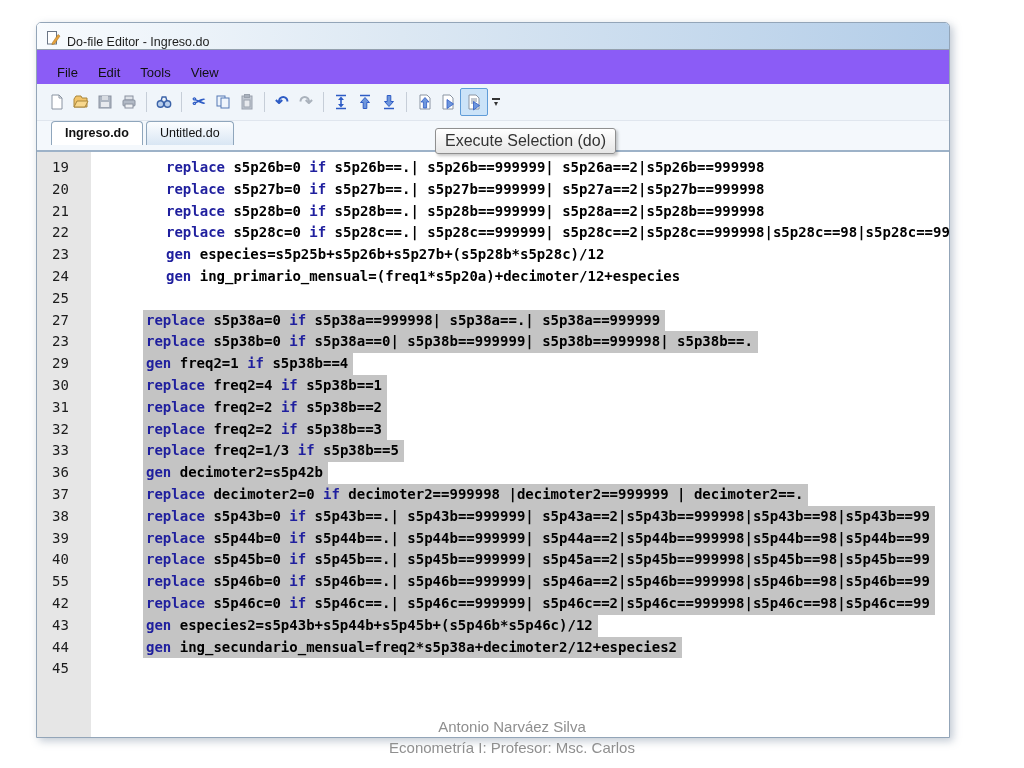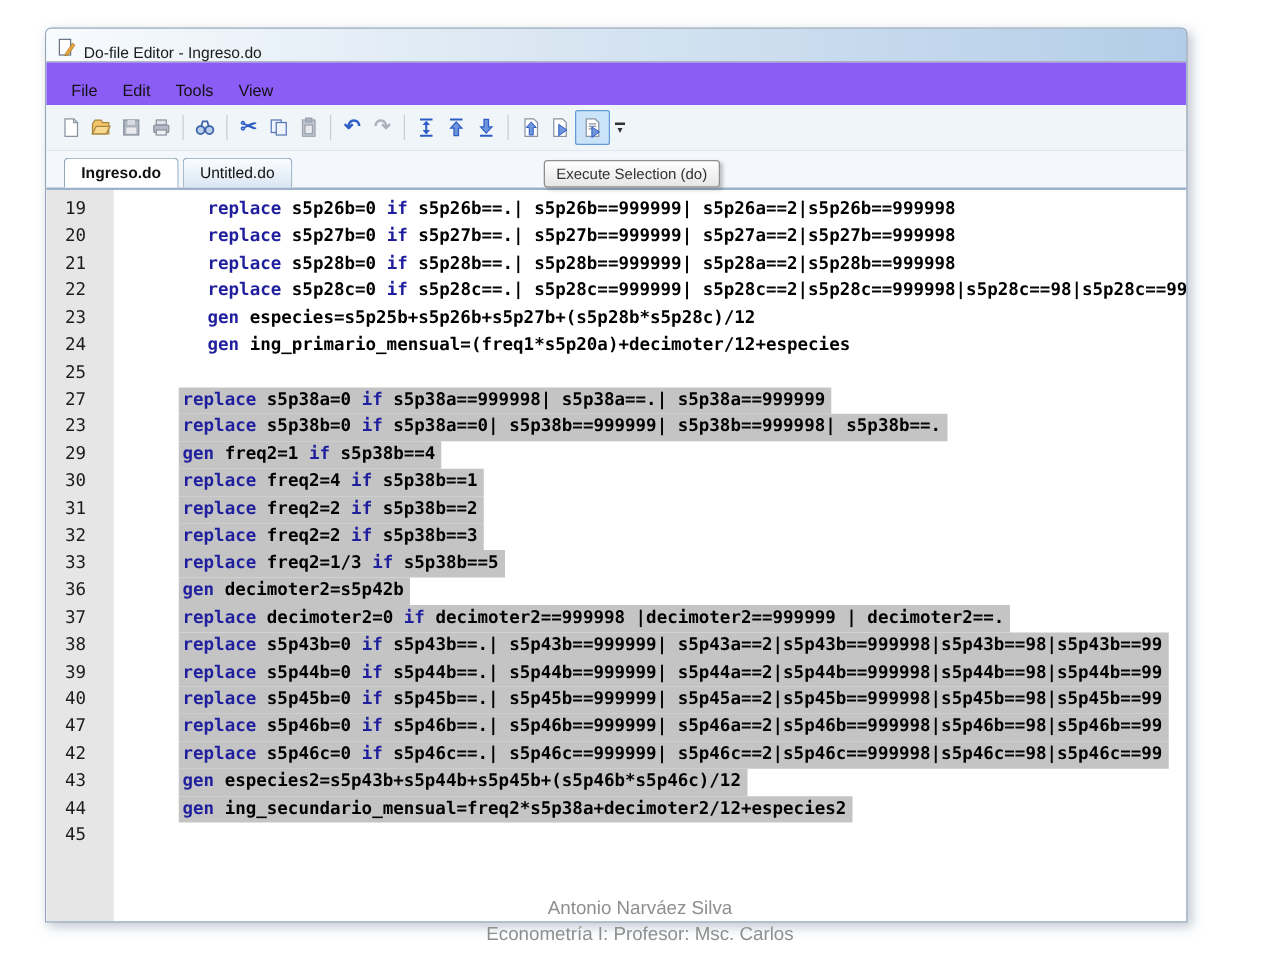"Ingreso.do" .tabstrip { align-items: flex-end -> none }
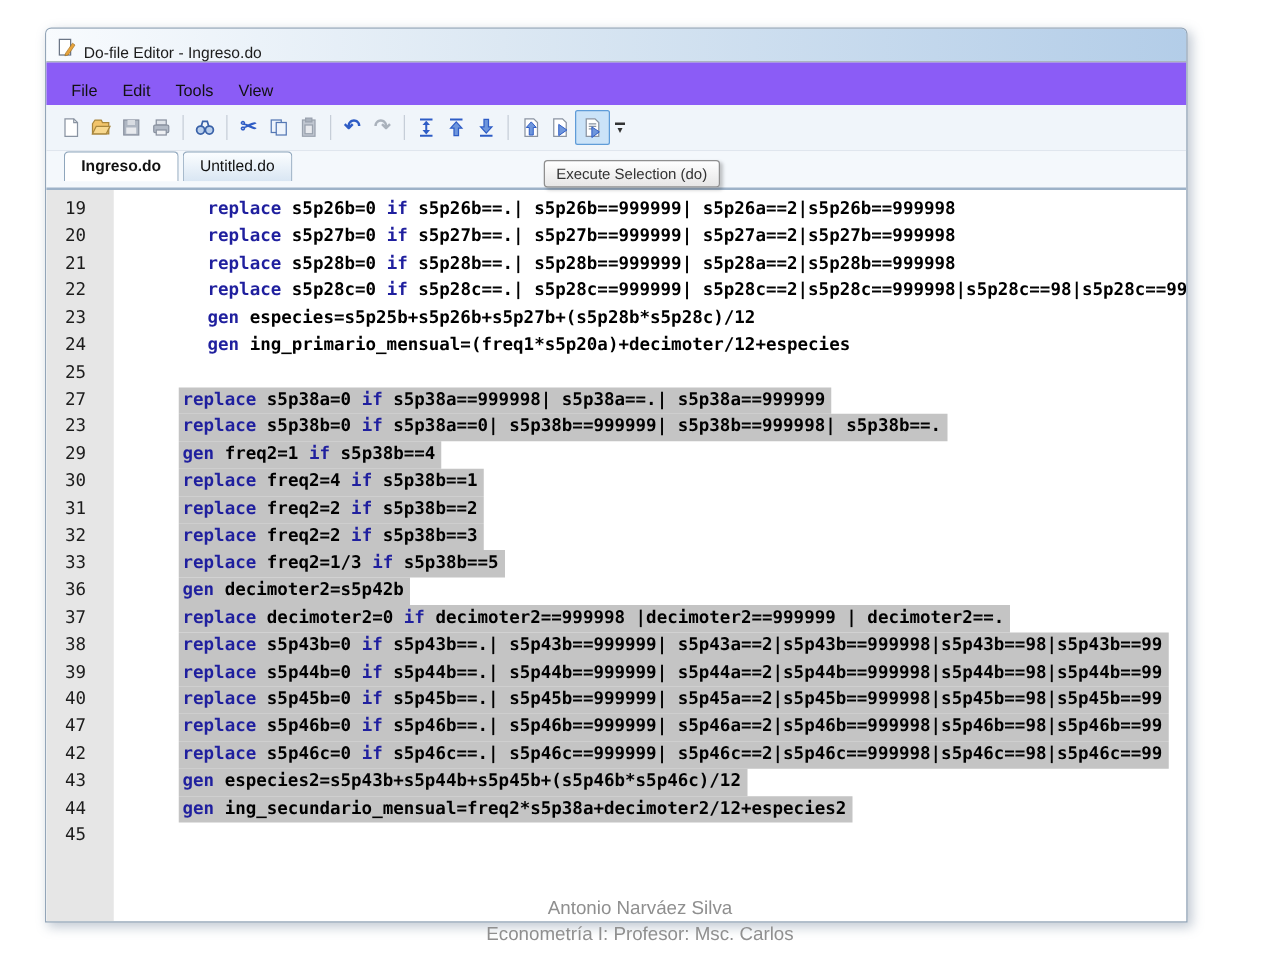"Execute Selection (do)" .tooltip { font-size: 12px -> 16px }
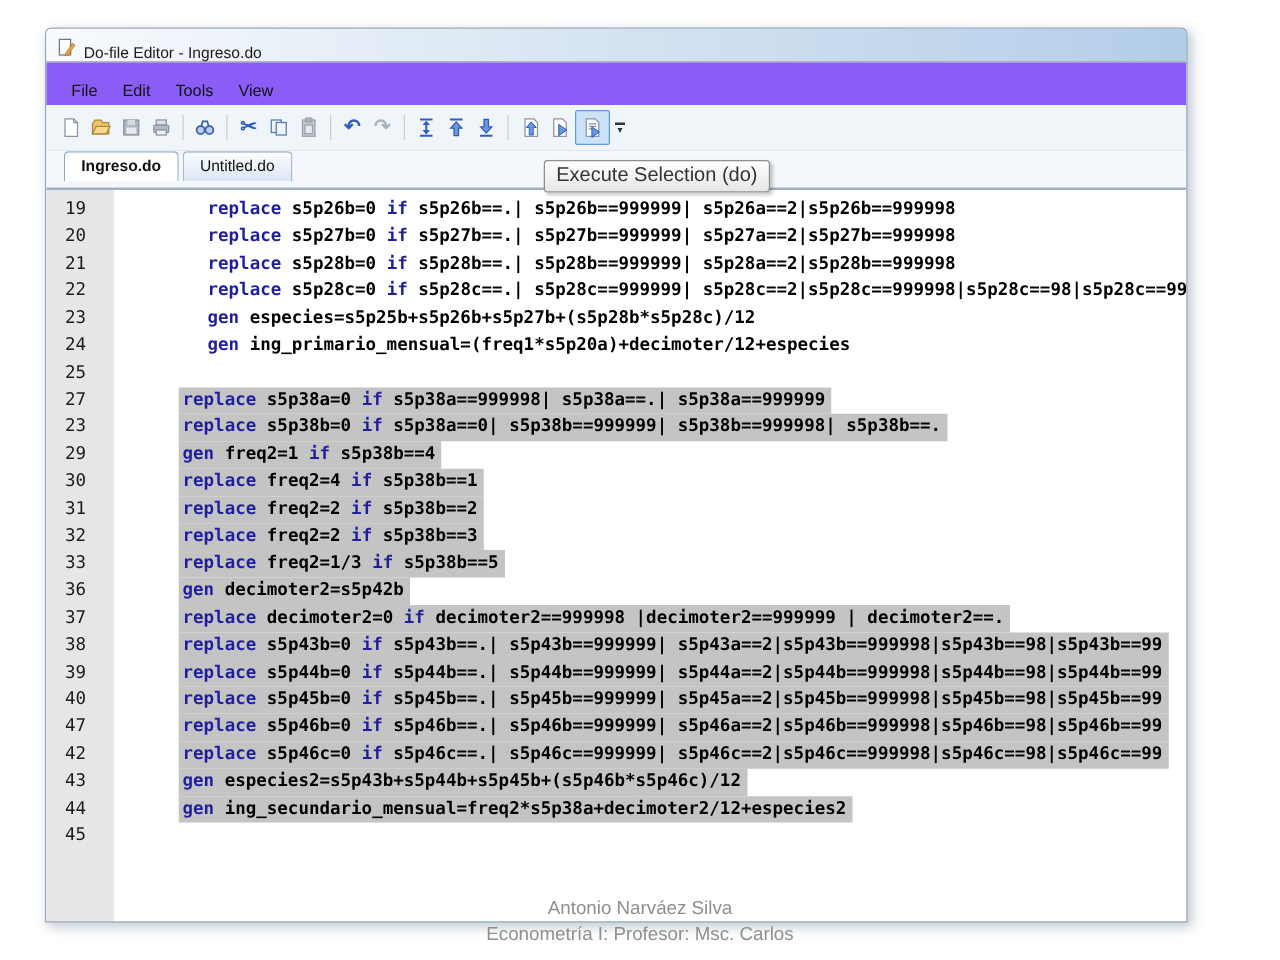"47" span.lnum { text: 47 -> 55 }
